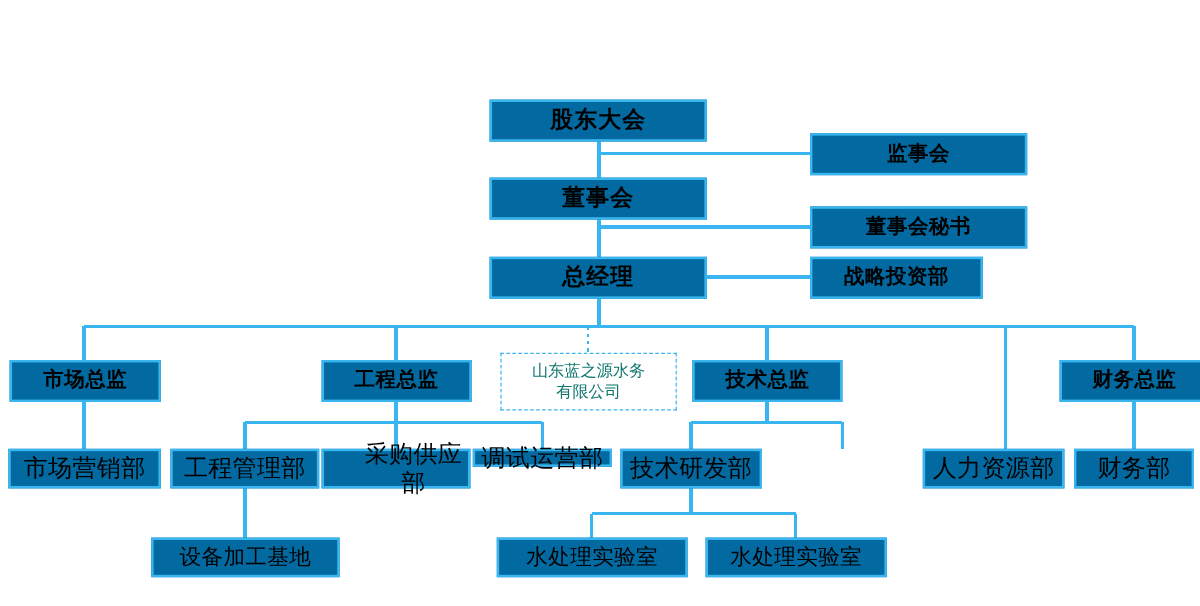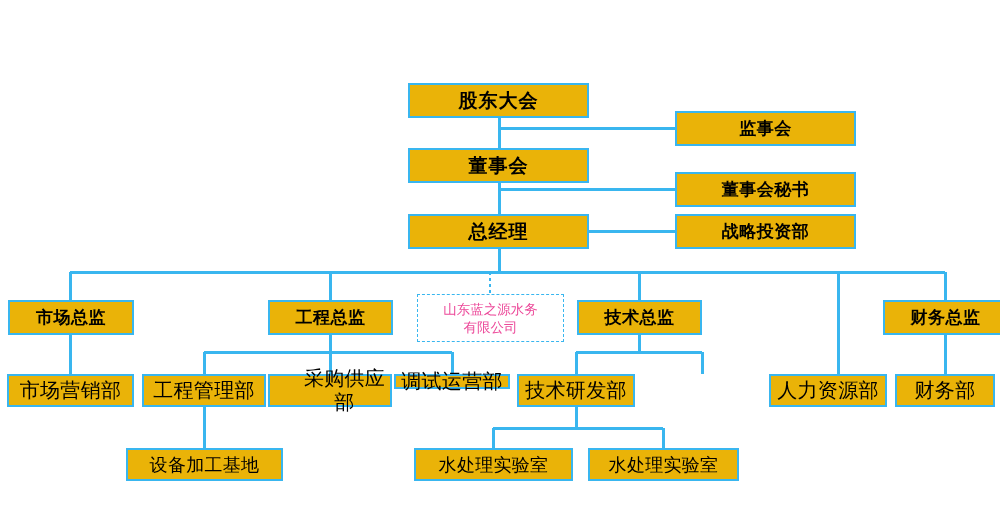"股东大会" .node { background: #eab308 -> #0369a1 }
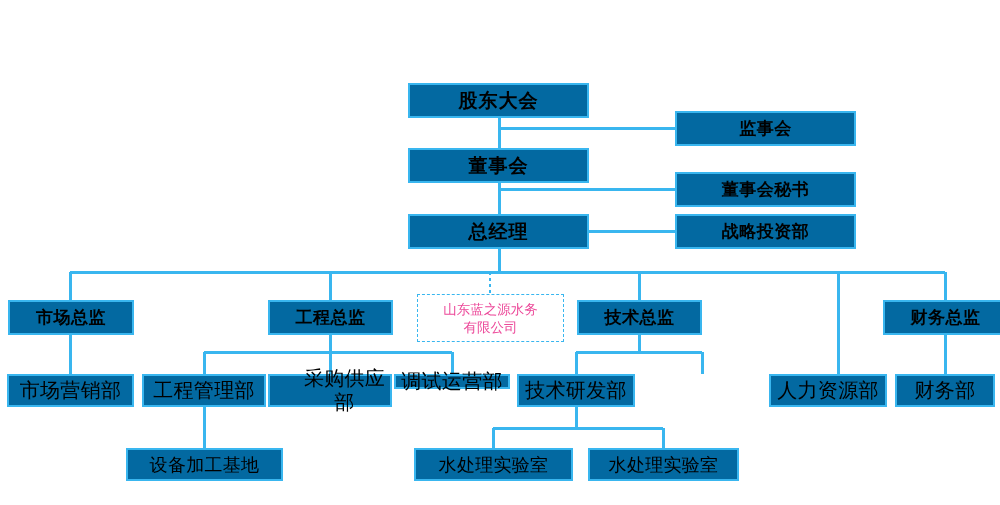"战略投资部" div.node { width: 181px -> 144px }
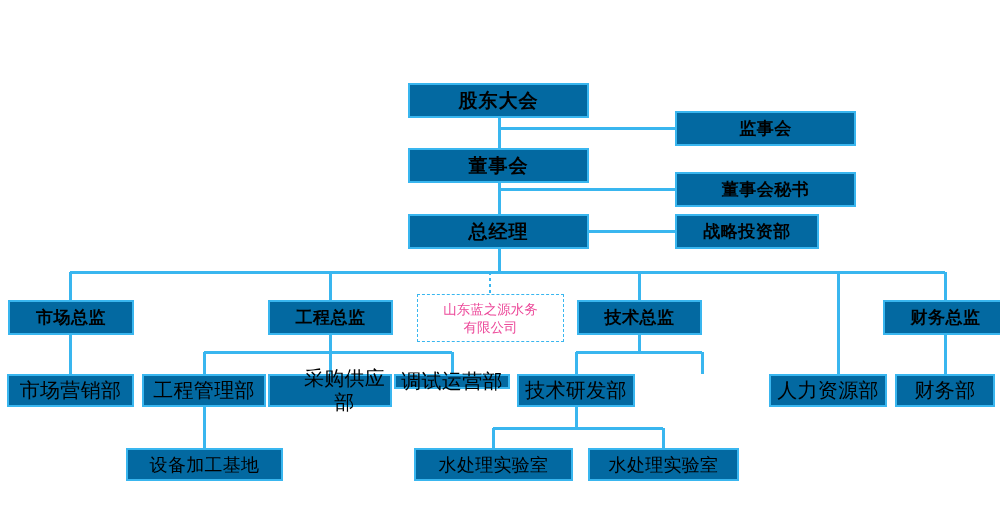"山东蓝之源水务" .company-tag { color: #ec4899 -> #0f766e }
